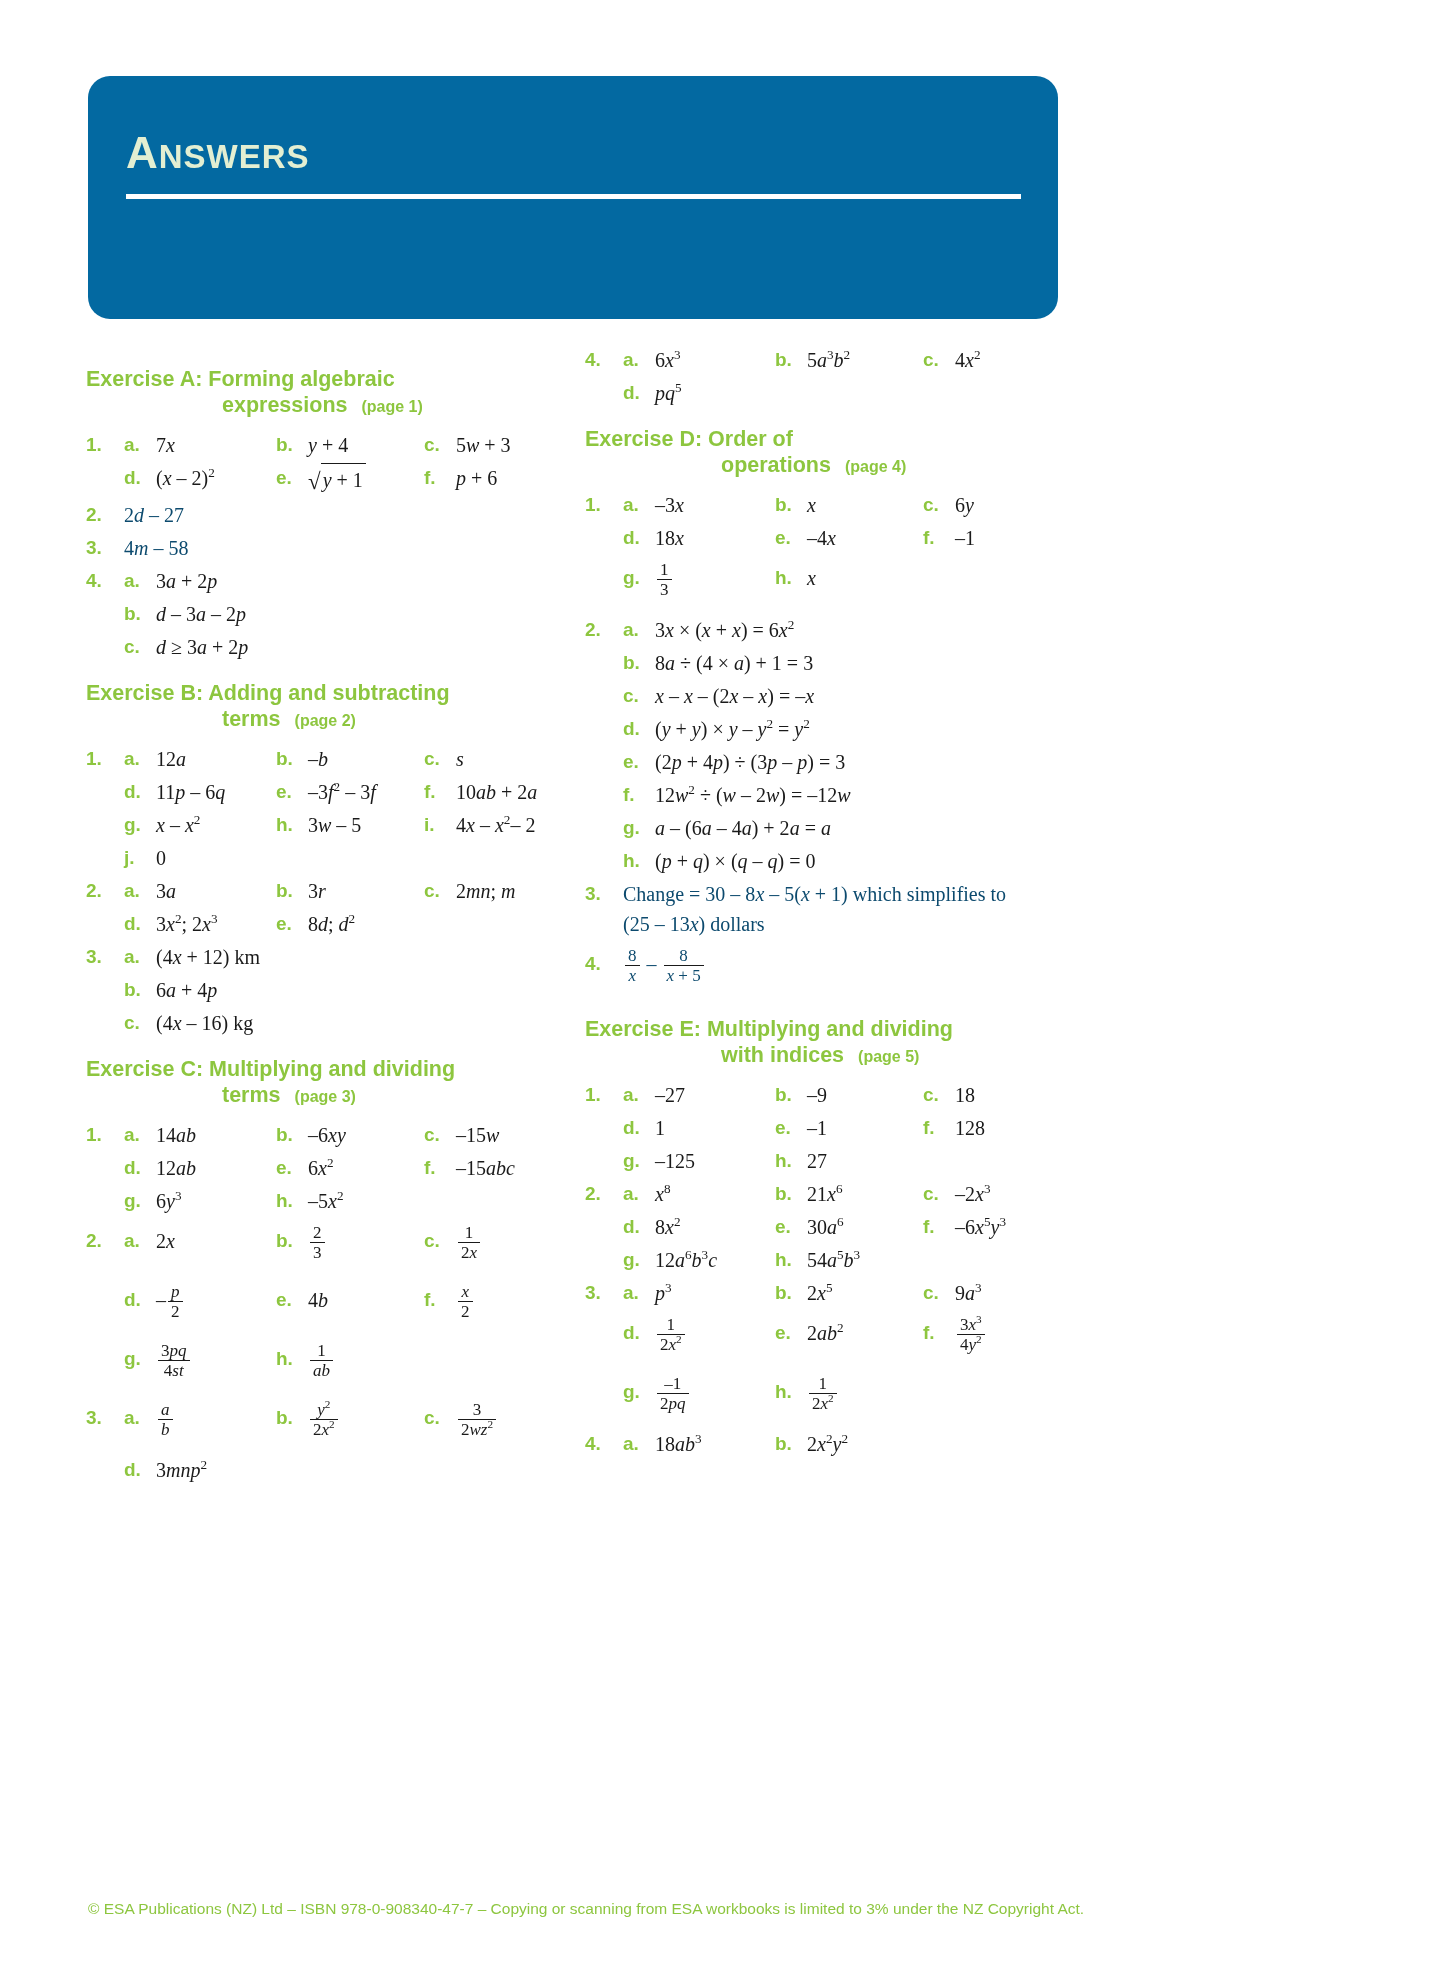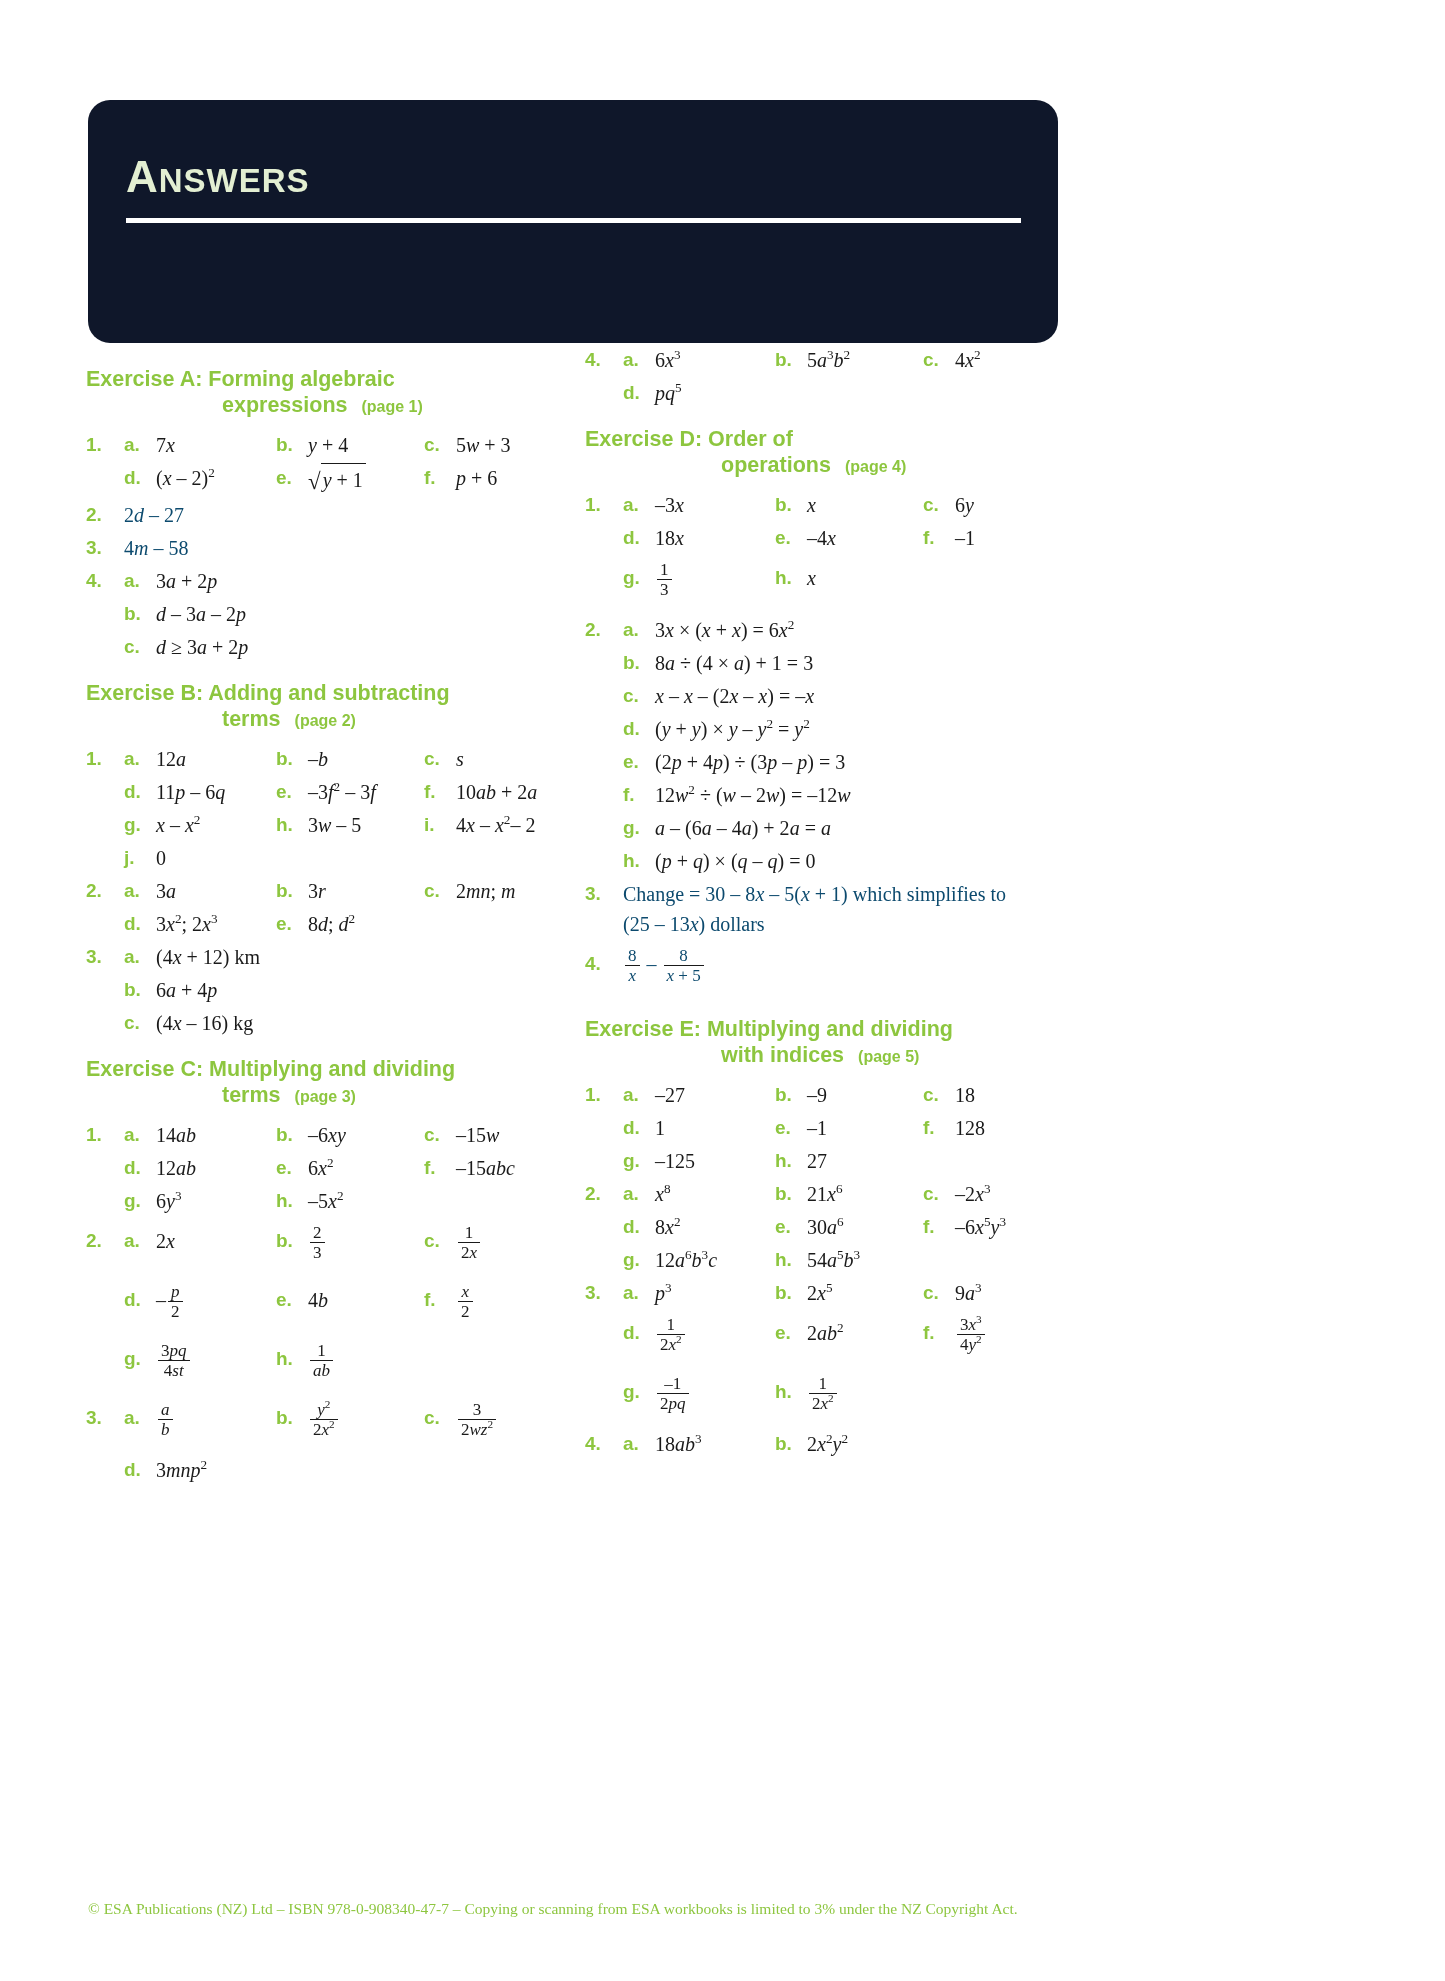"ANSWERS" #header-banner { background: #0f172a -> #0369a1; top: 100px -> 76px }
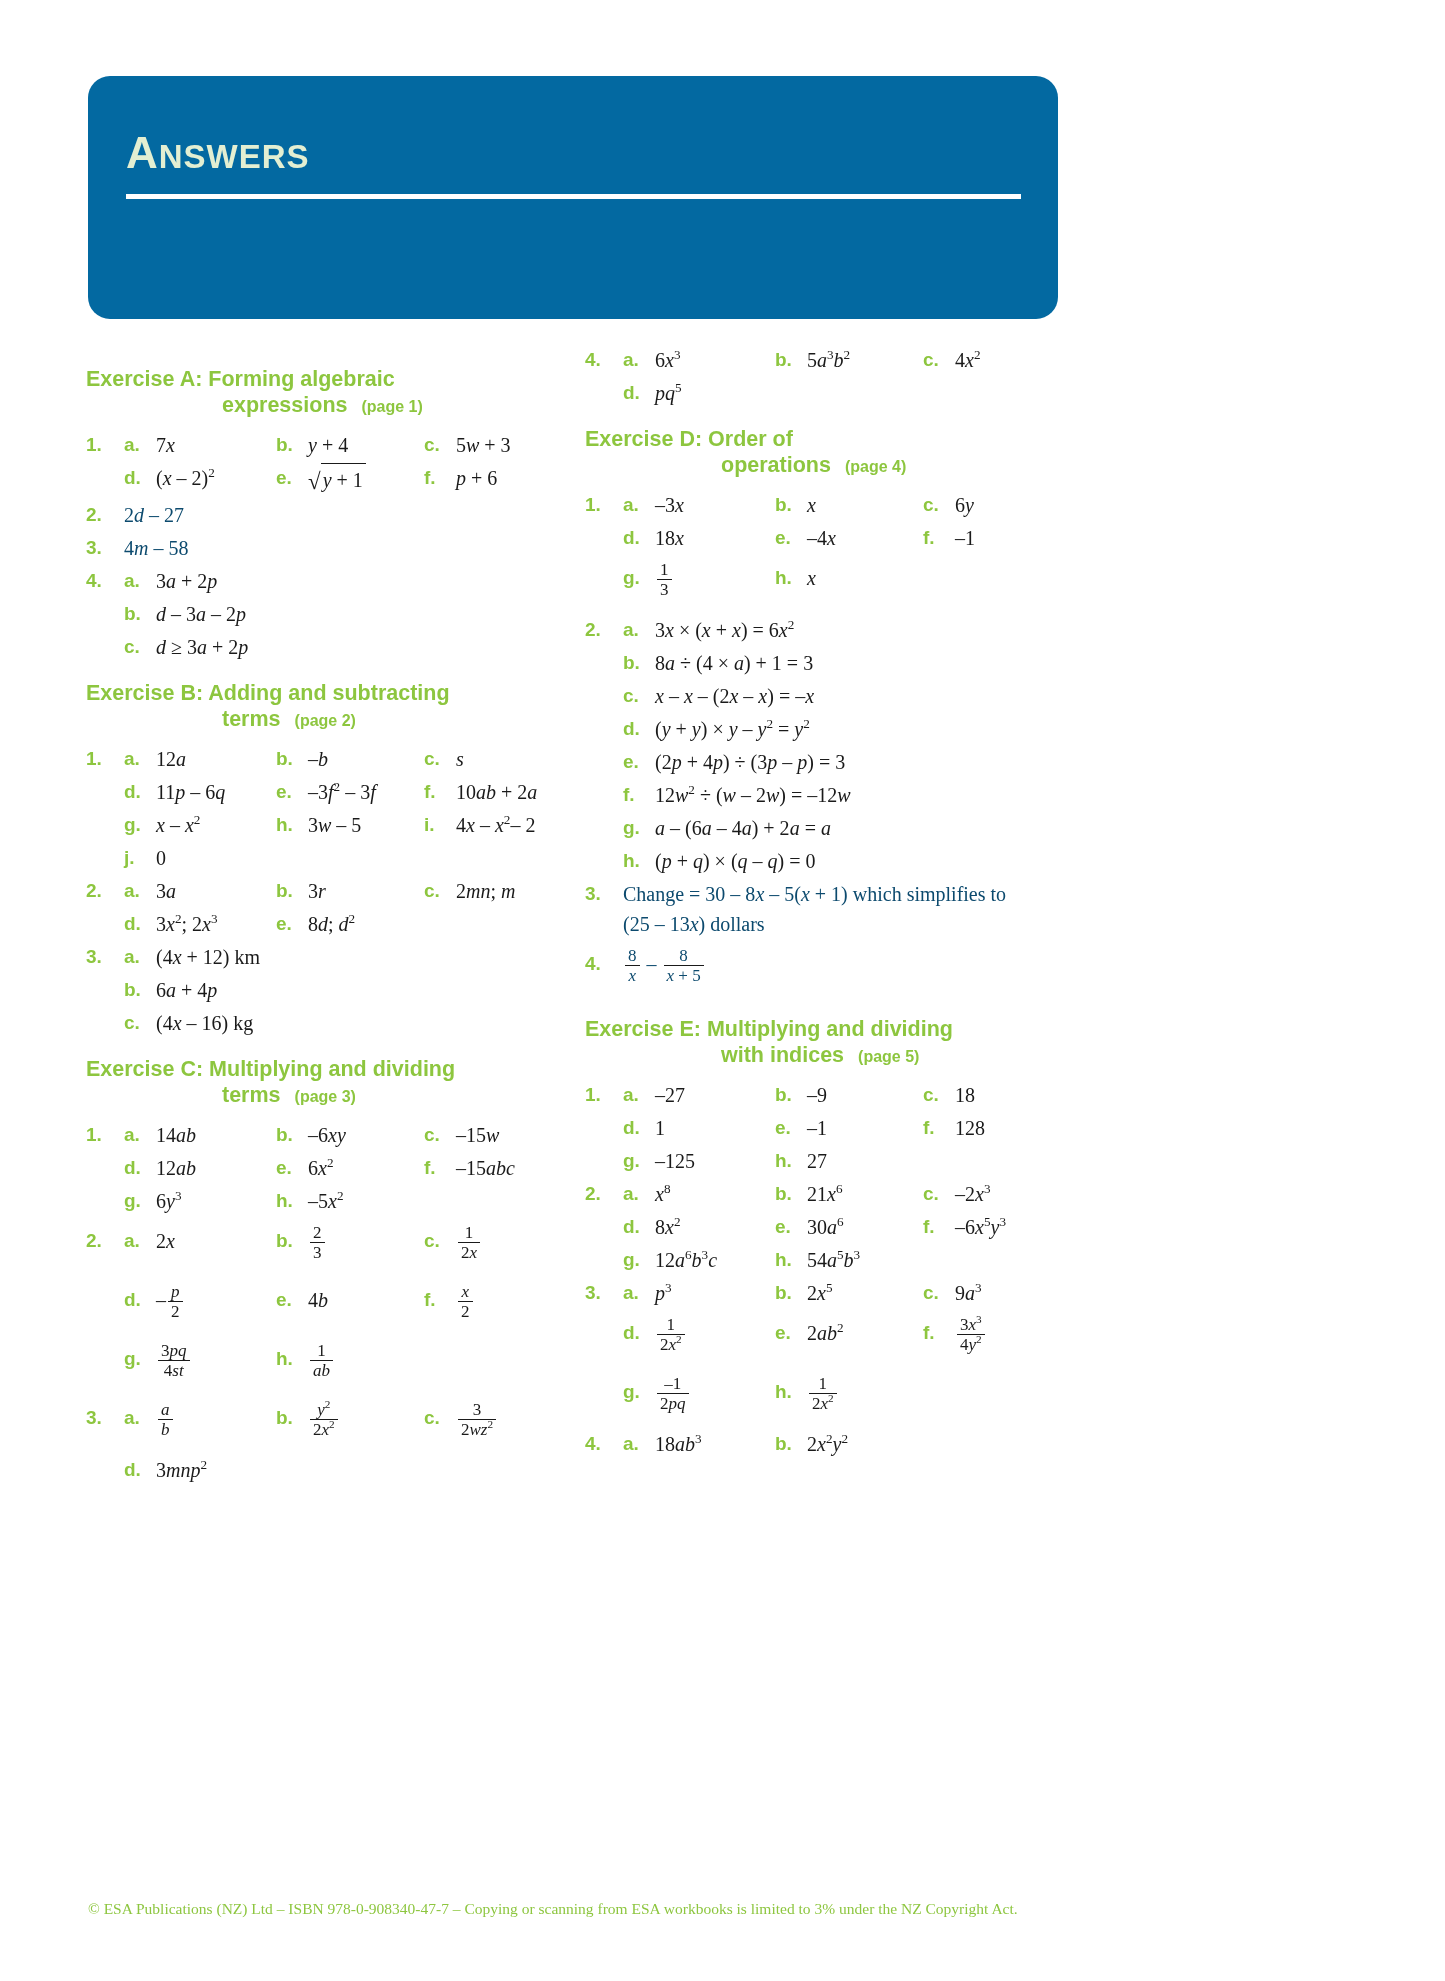"© ESA Publications (NZ) Ltd" #footer { font-family: Liberation Serif, serif -> Liberation Sans, sans-serif }
